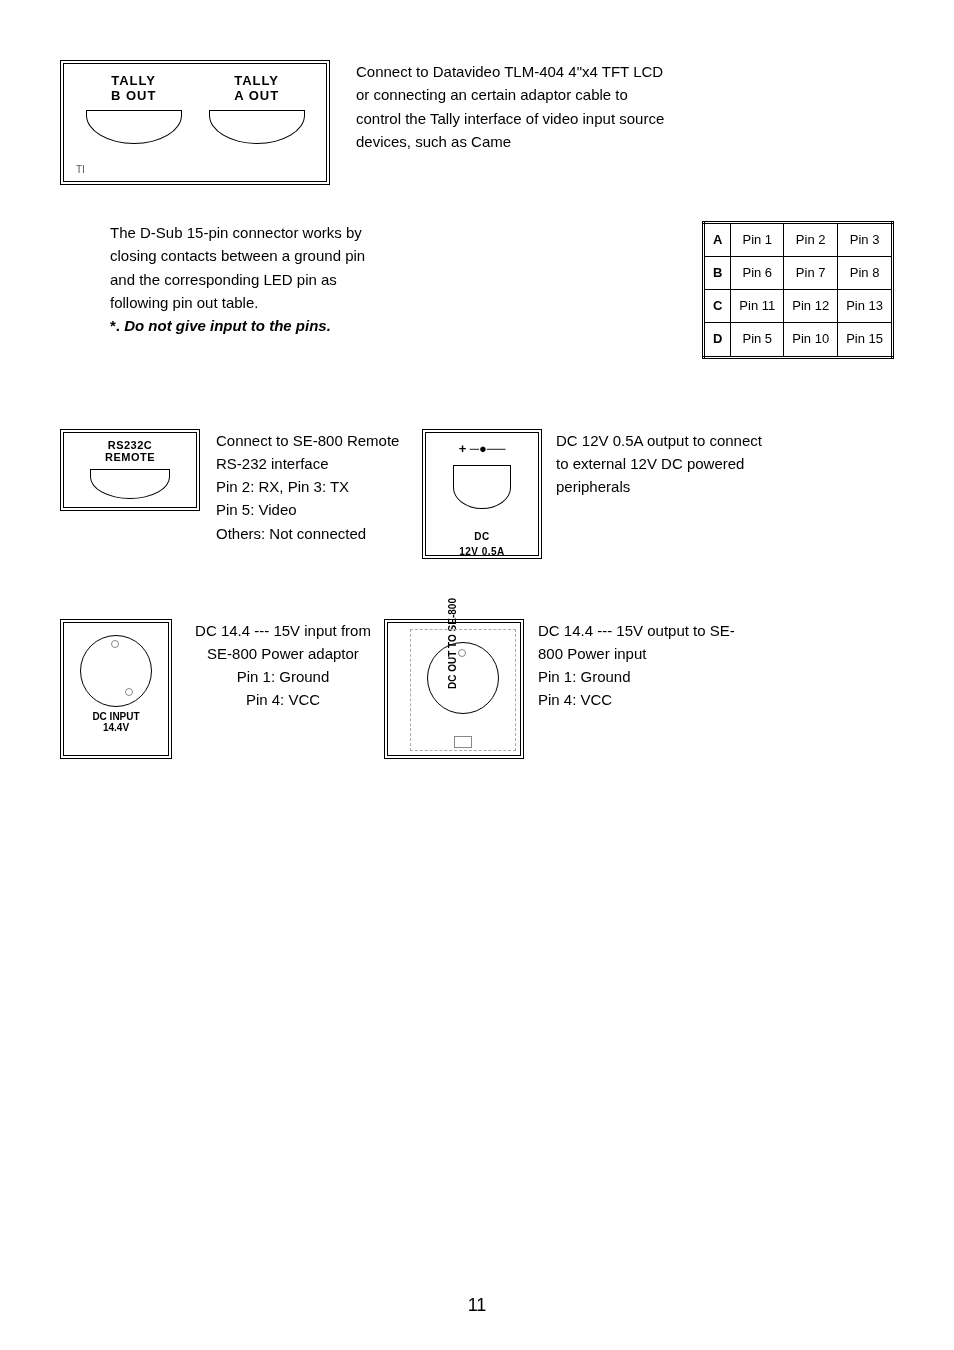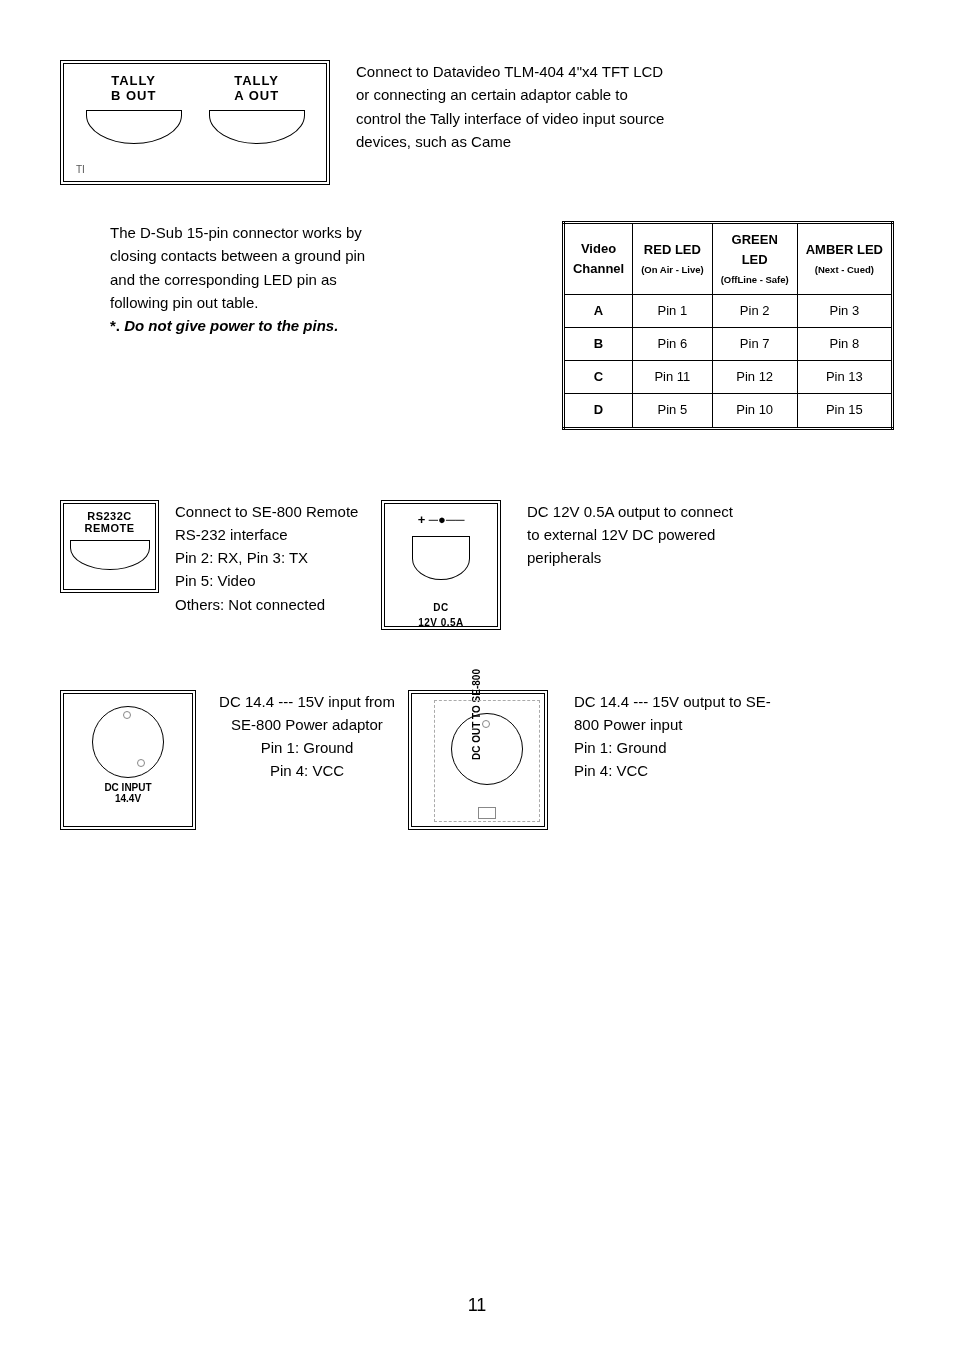"Video Channel" tr { html: <tr> <th>Video Channel</th> <th> <span>RED LED</span> <span>(On Air - Live)</span> </th> <th> <span>GREEN</span><br> <span>LED</span> <span>(OffLine - Safe)</span> </th> <th> <span>AMBER LED</span> <span>(Next - Cued)</span> </th> </tr> -> none }
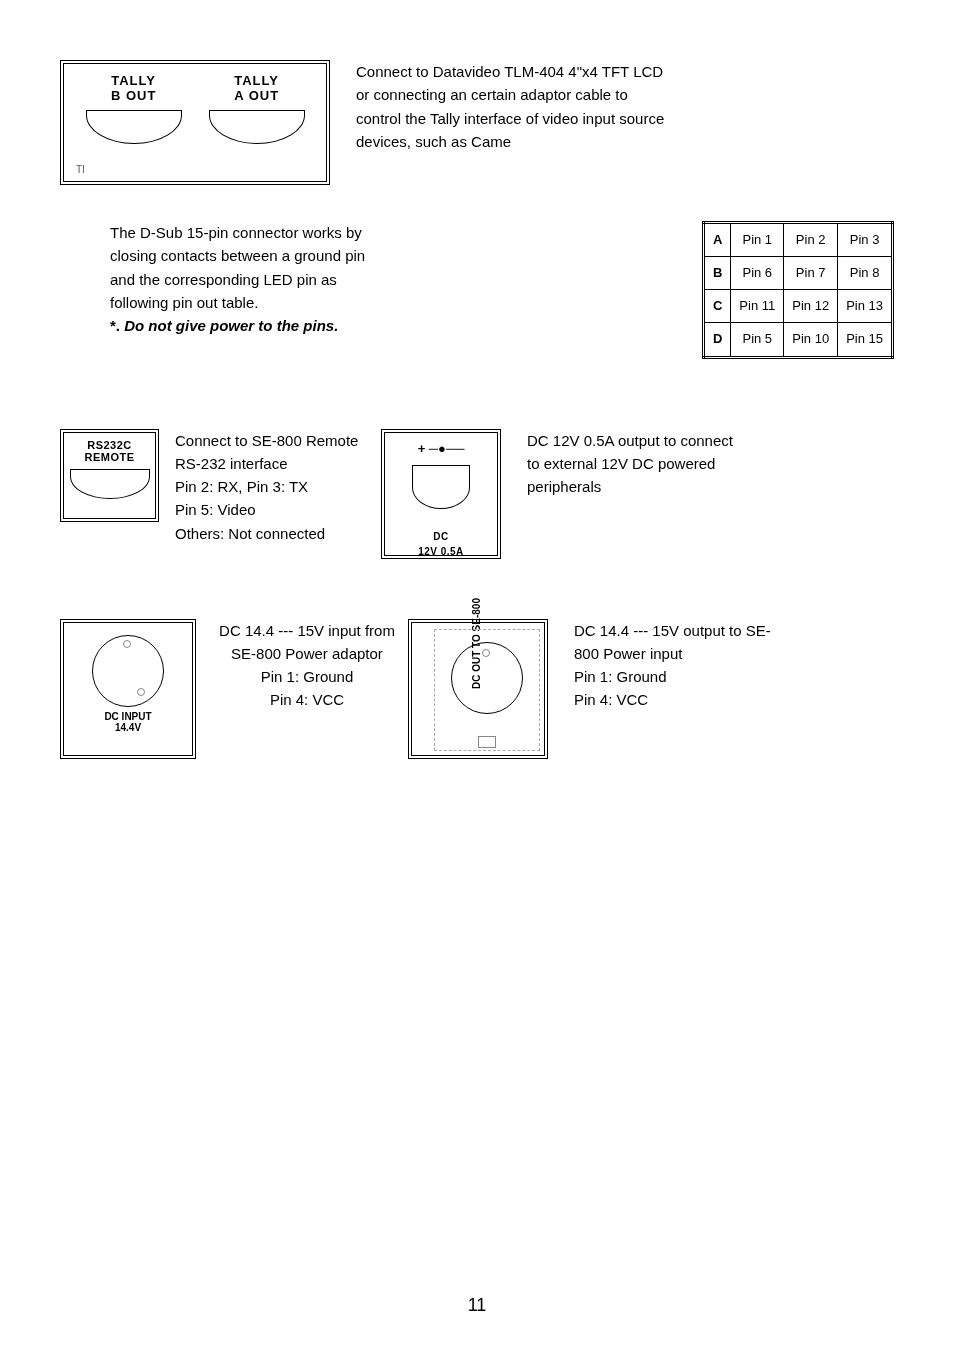"Do not give power to" span.italic { text: power -> input }
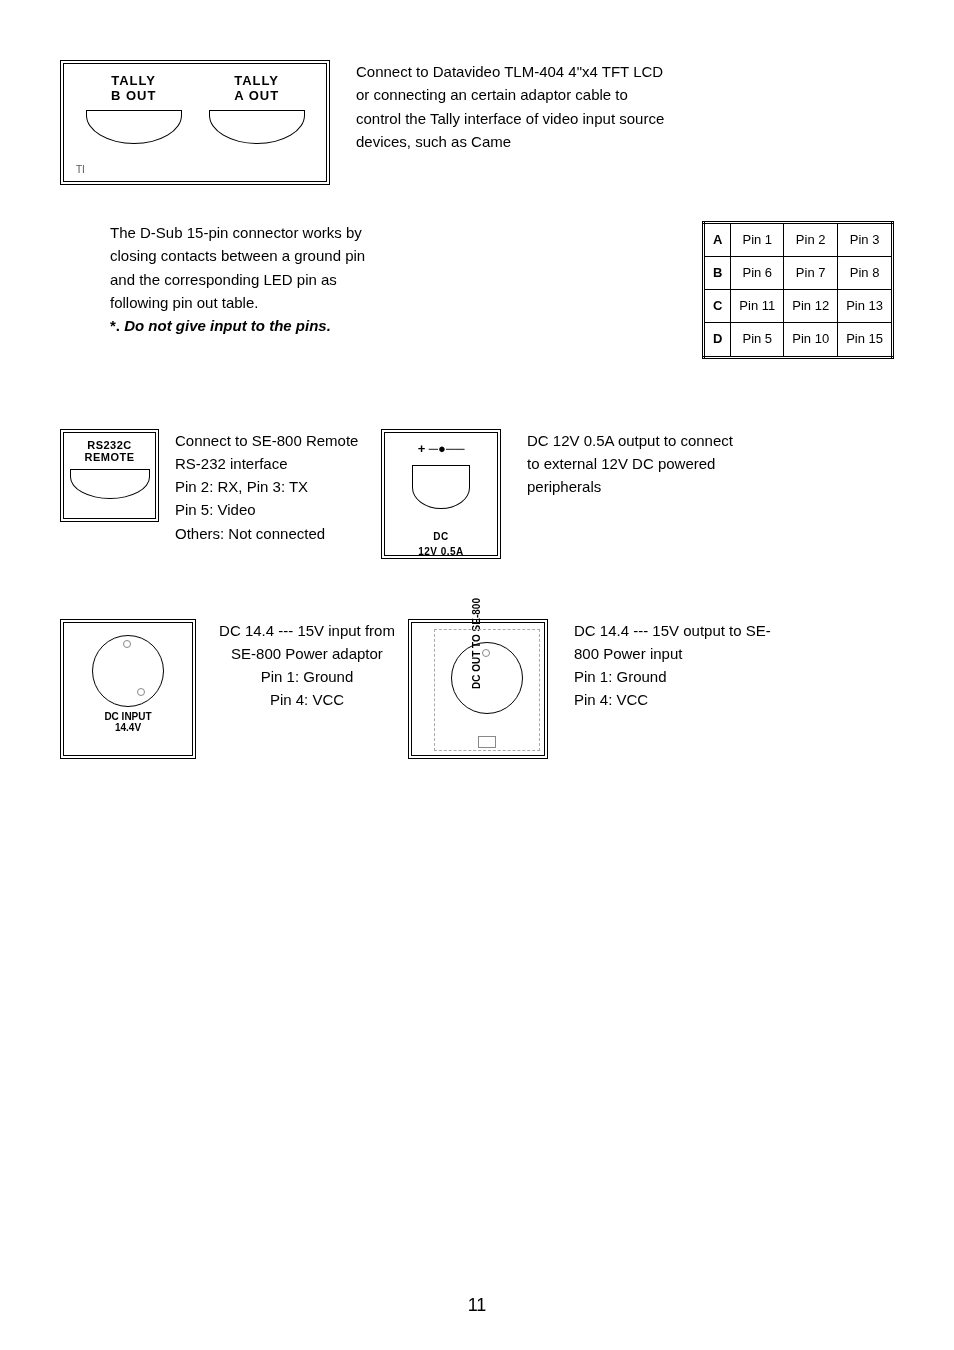"RS232C" .port-box { padding: 6px 4px 19px 4px -> 6px 4px 8px 4px; width: 99px -> 140px }
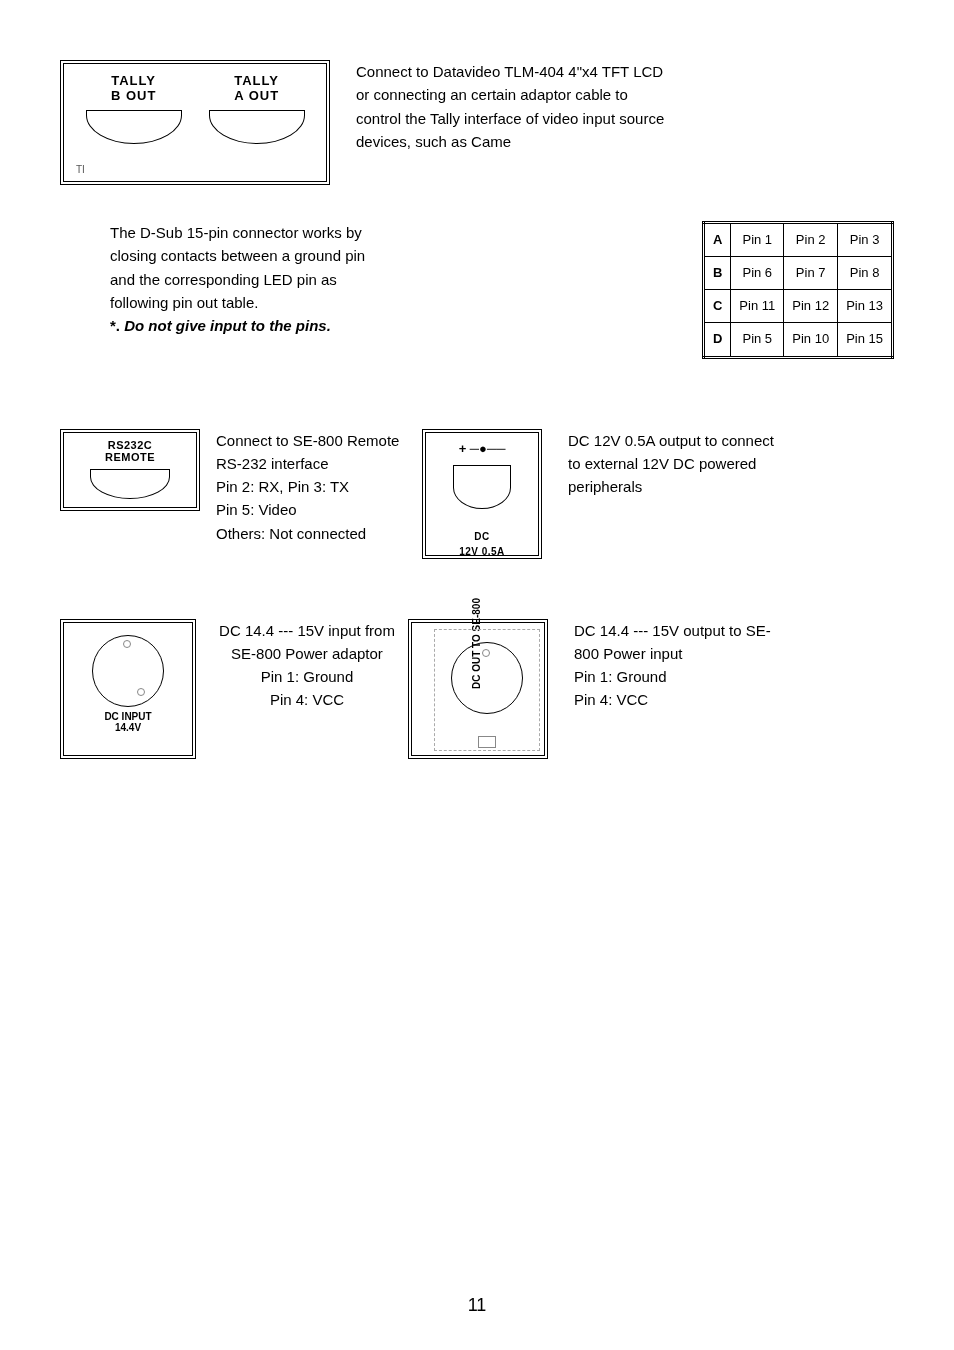"DC 12V 0.5A output to" .desc-col2 { margin-left: 26px -> 14px }
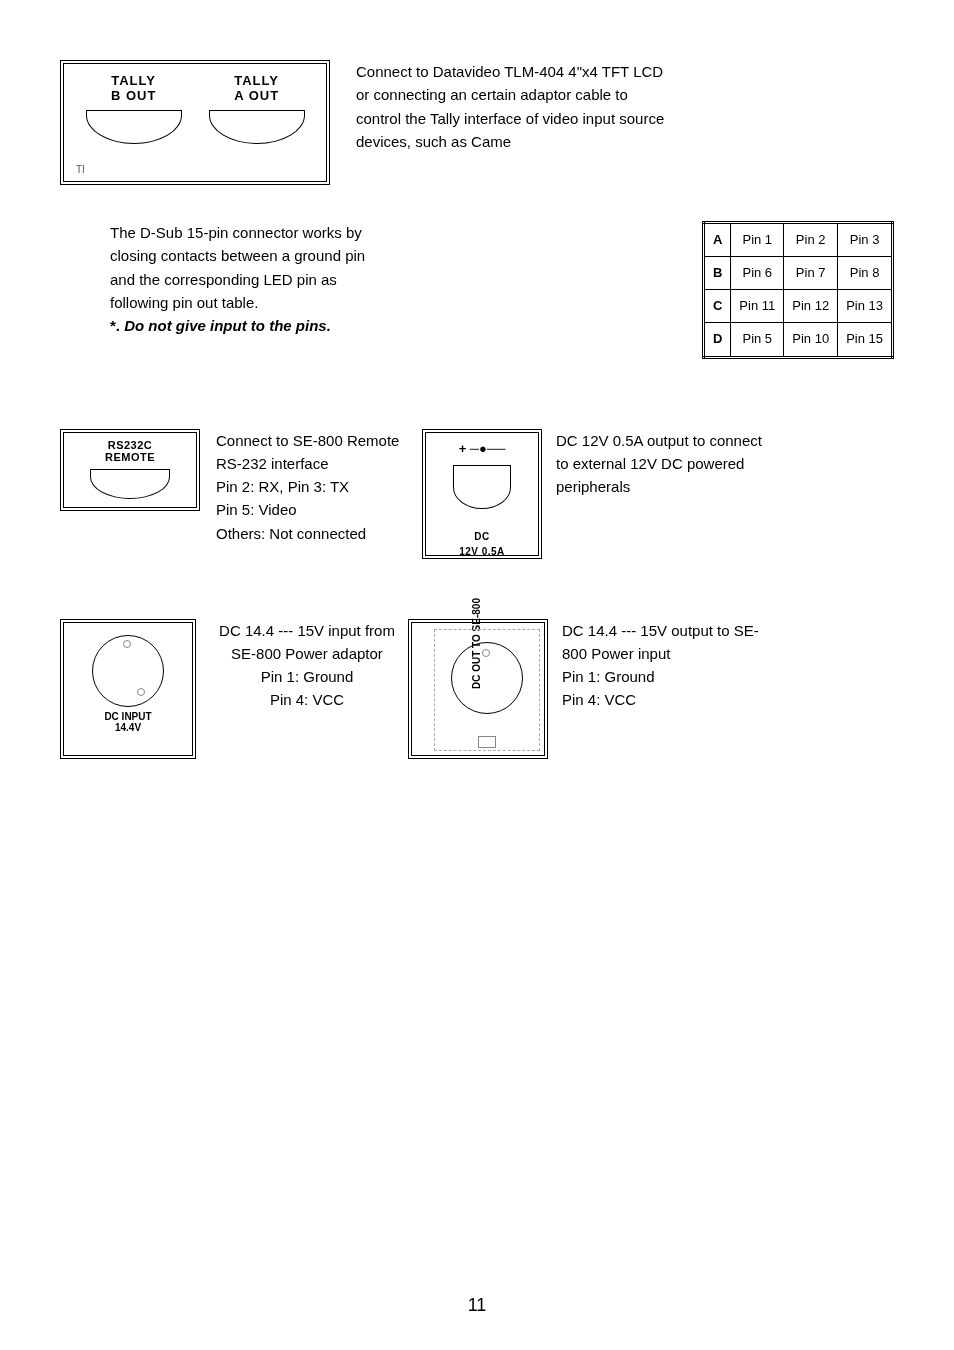"DC INPUT" .xlr-box { width: 136px -> 112px }
